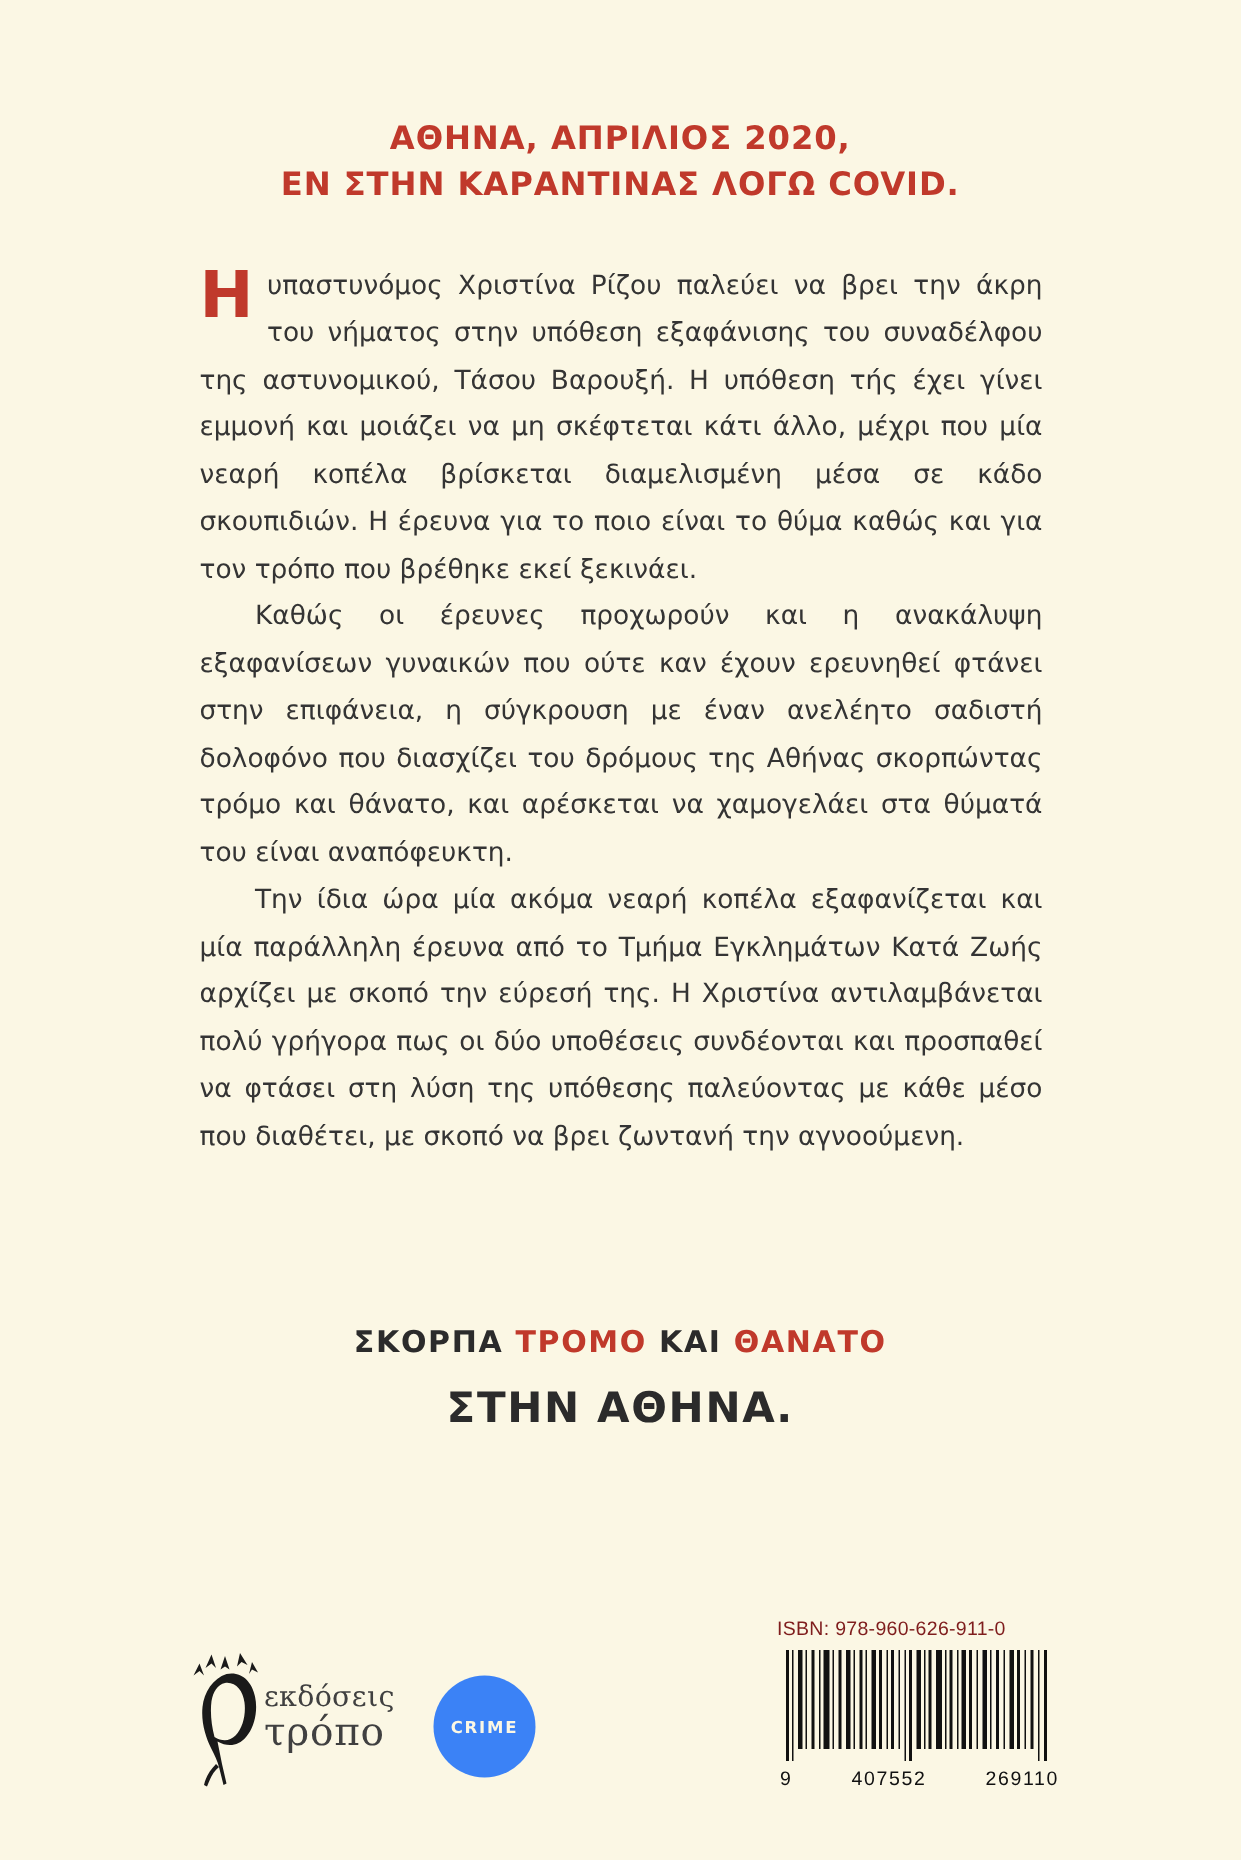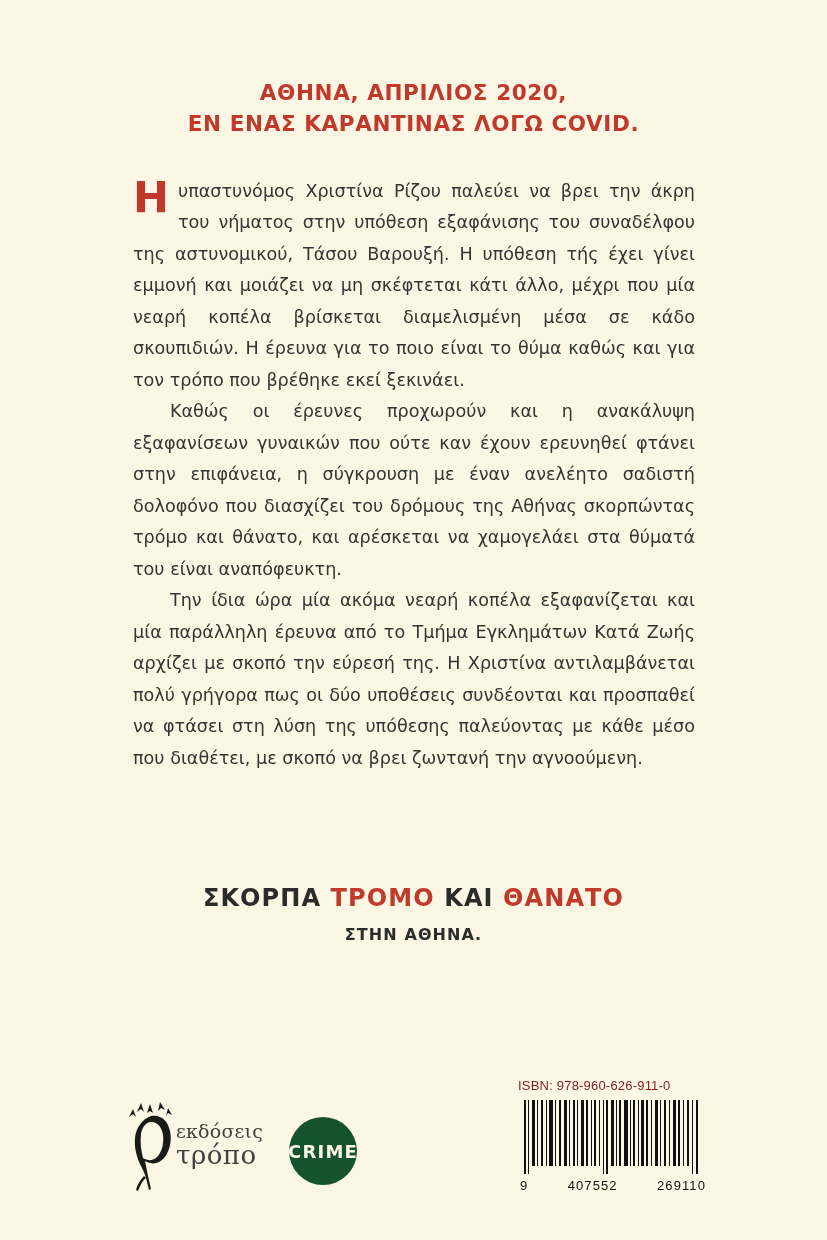"ΕΝ ΕΝΑΣ ΚΑΡΑΝΤΙΝΑΣ ΛΟΓΩ COVID." span.l2 { text: ΕΝΑΣ -> ΣΤΗΝ }
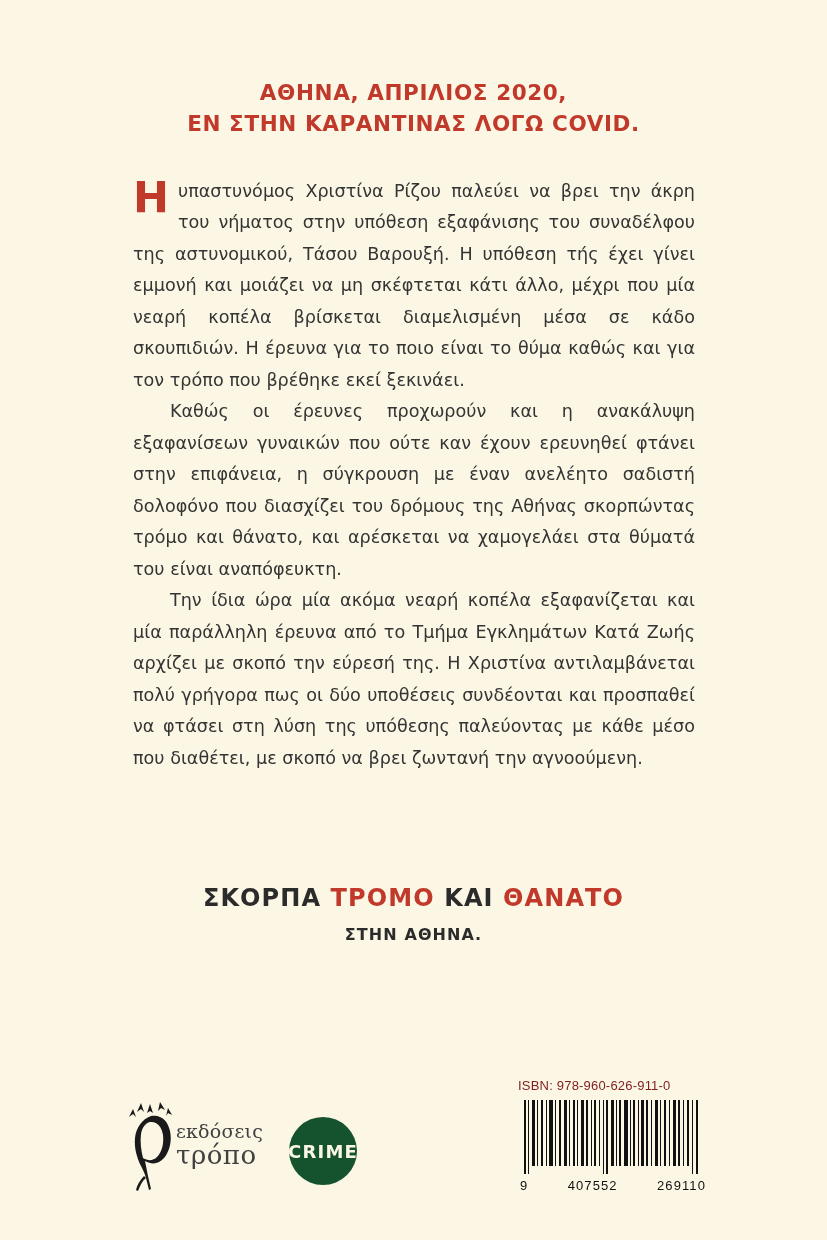"ΣΚΟΡΠΑ ΤΡΟΜΟ ΚΑΙ ΘΑΝΑΤΟ" .tagline .row.r2 { font-size: 24px -> 20px }
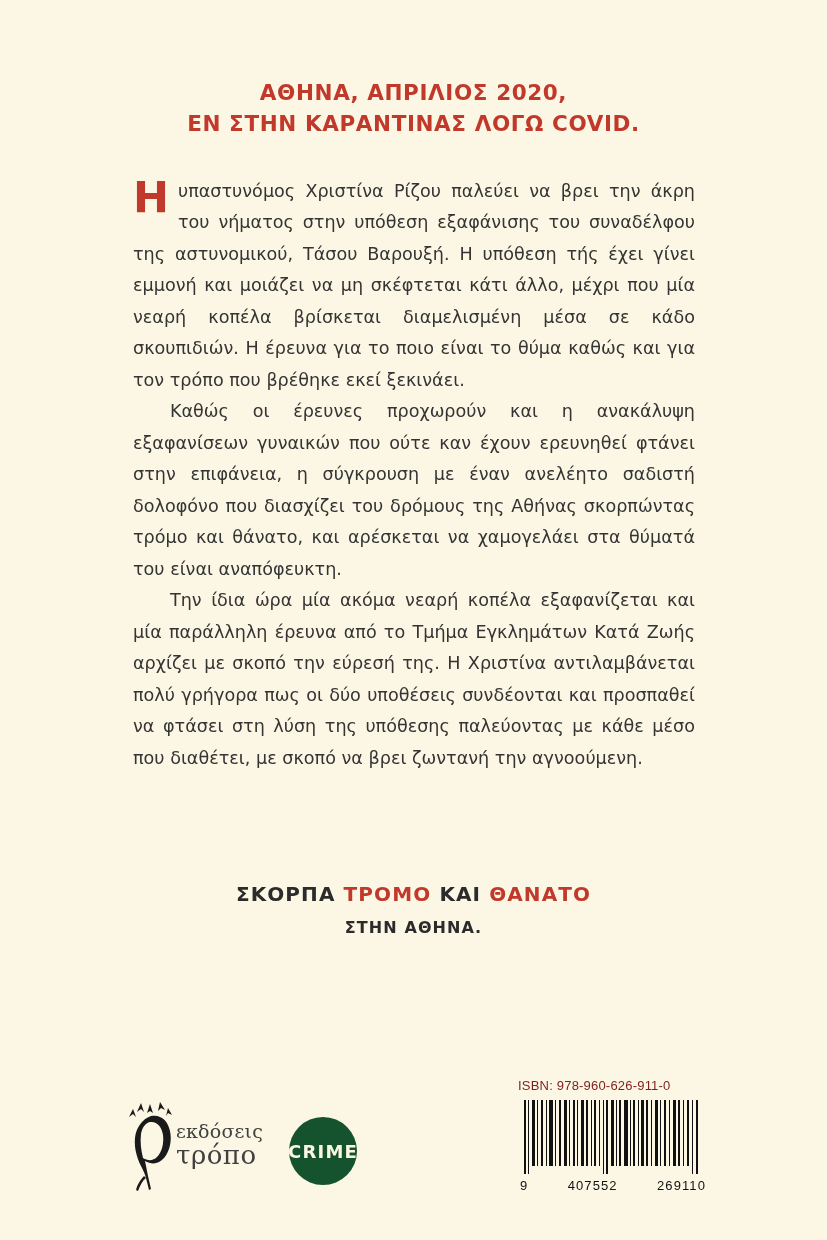"ΣΤΗΝ ΑΘΗΝΑ." .tagline .row.r3 { font-size: 16px -> 28px }
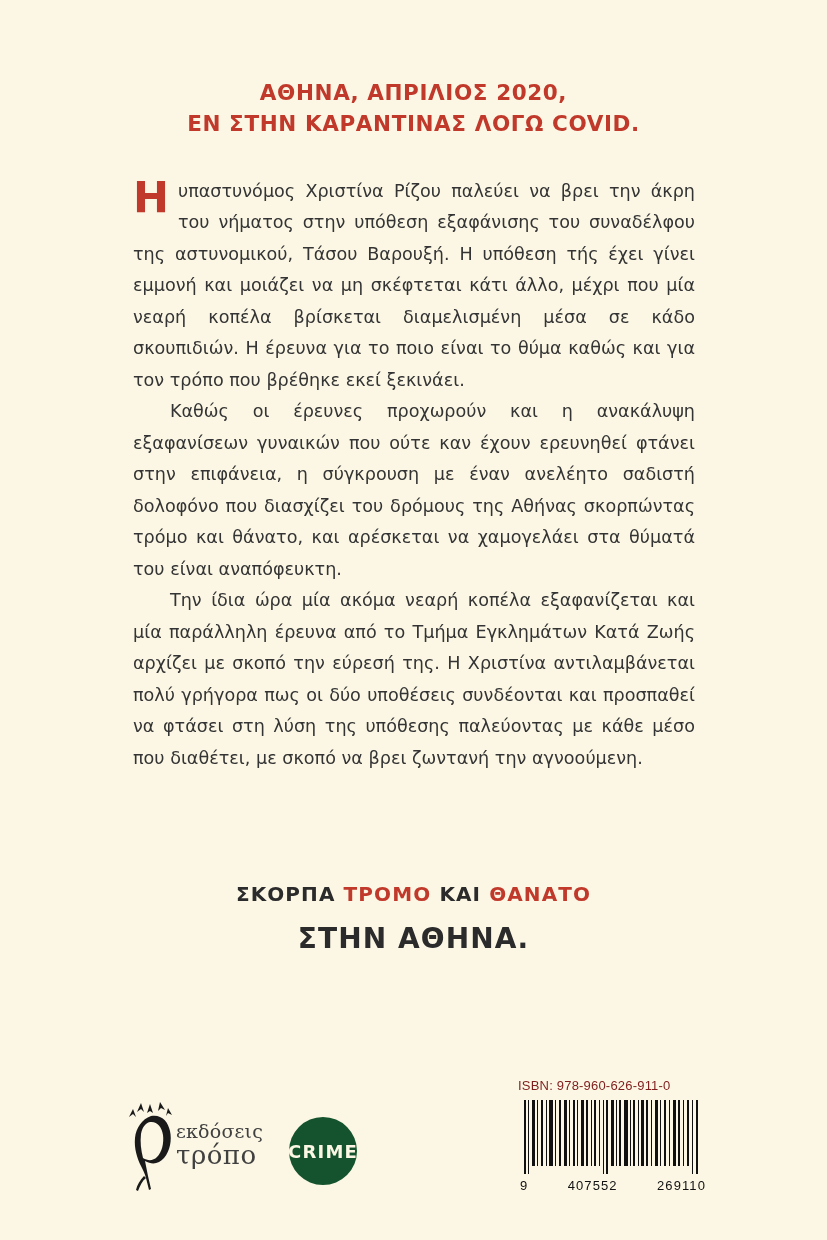"CRIME" .crime-badge { background: #14532d -> #3b82f6; font-size: 18px -> 11px }
